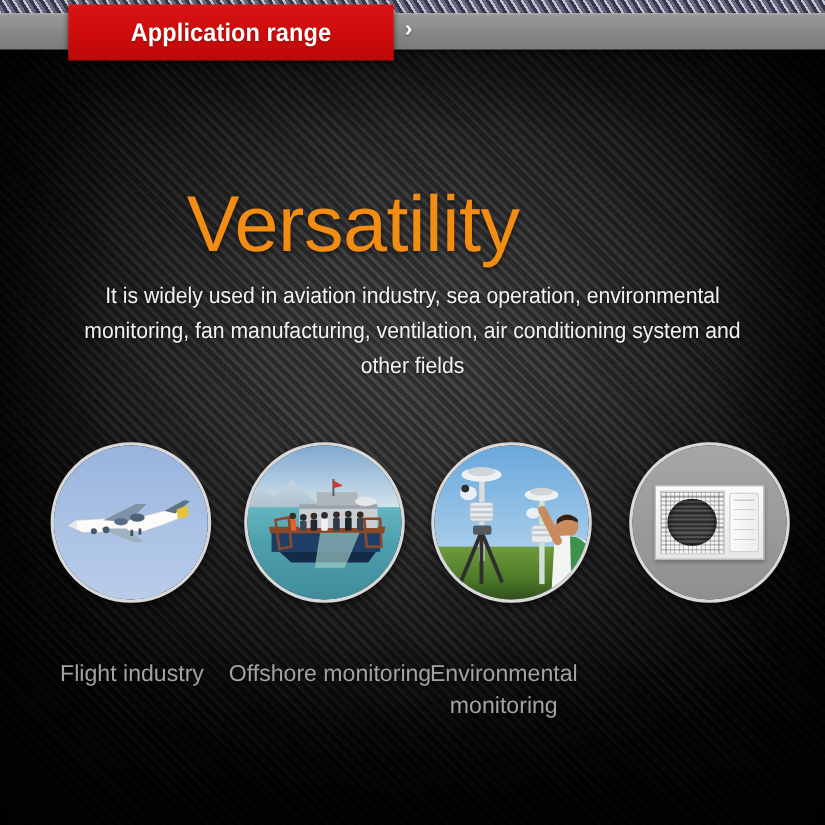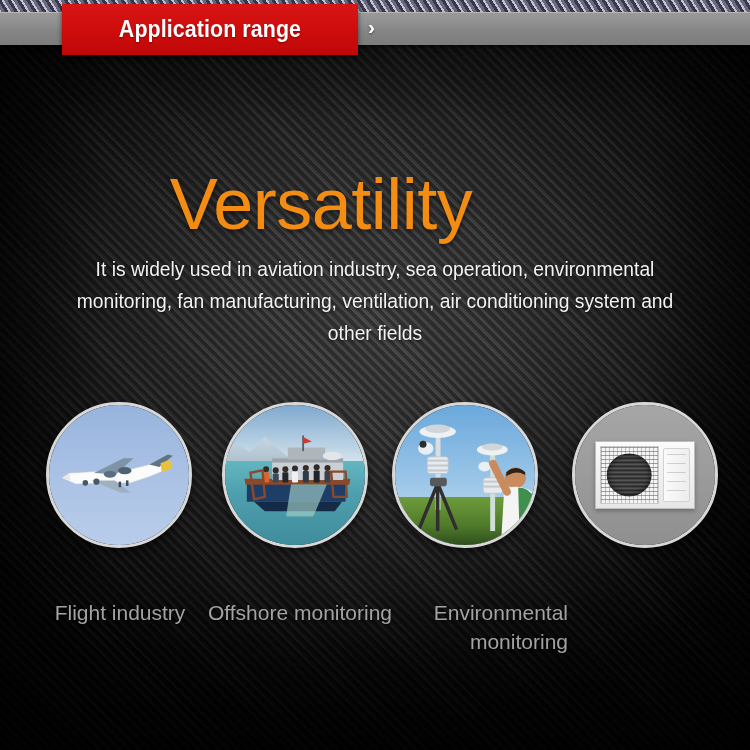"Environmental monitoring" .caption.c2 { left: 372px -> 360px; text-align: right -> none }
